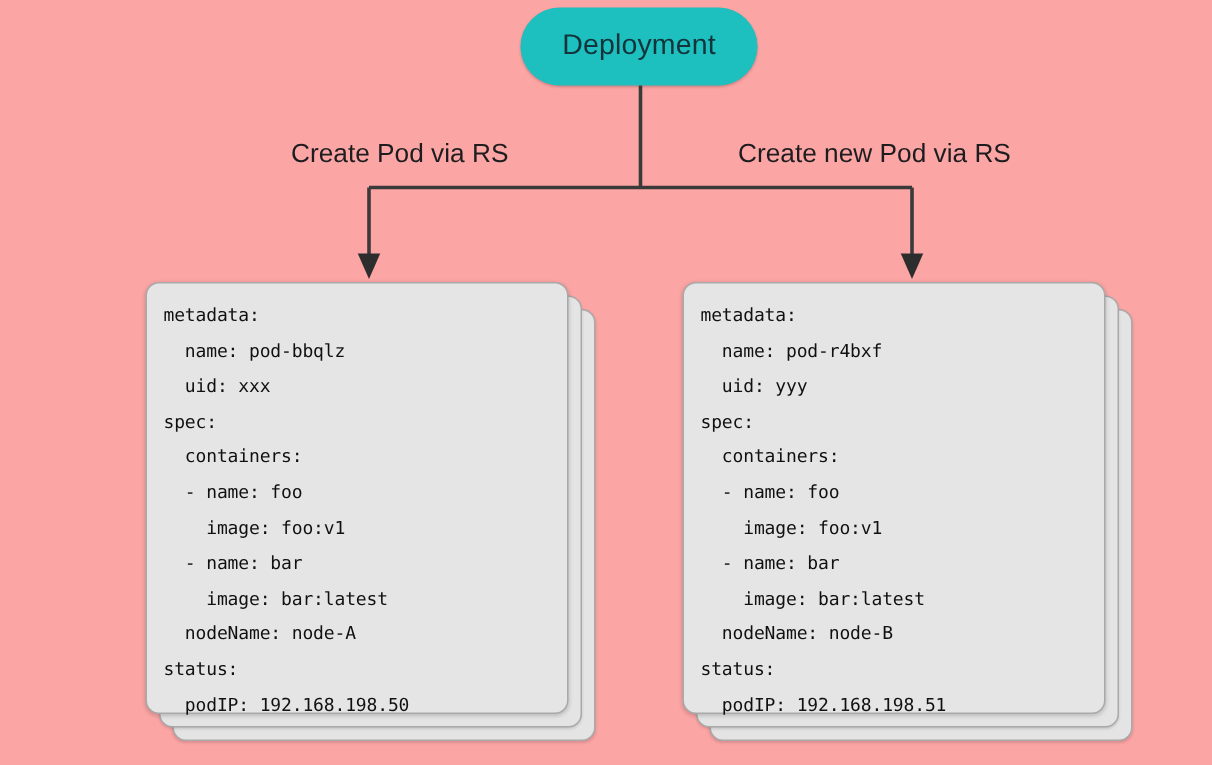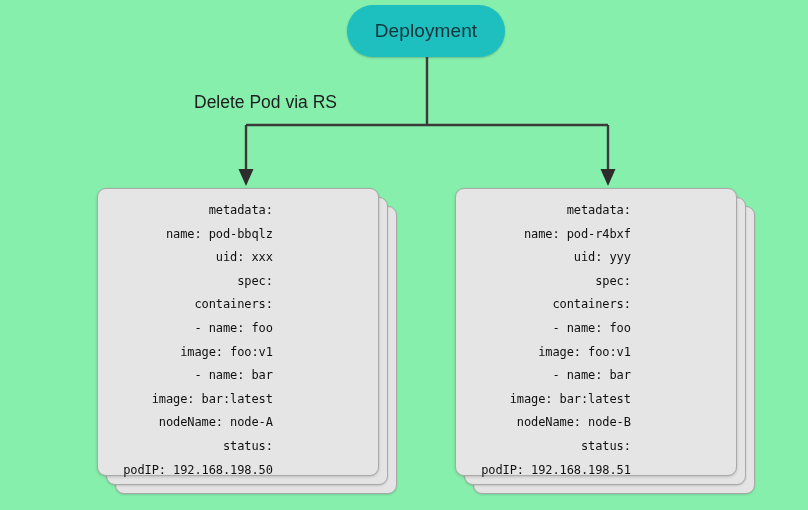"Deployment" #stage { background: #86efac -> #fca5a5; text-align: right -> none }
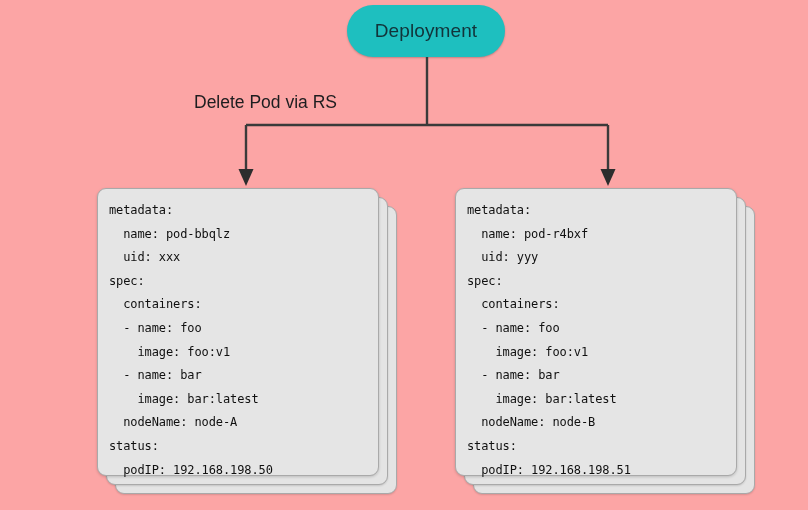"Delete Pod via RS" div.edge-label { text: Delete -> Create }
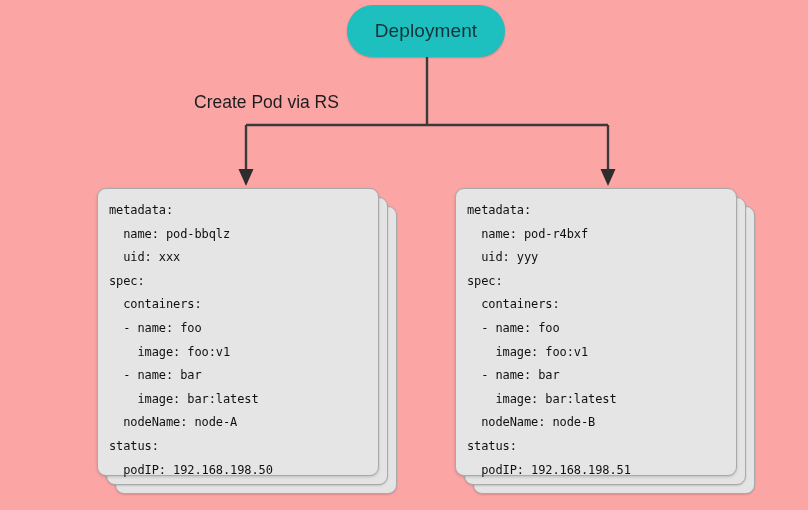"Create new Pod via RS" div.edge-label { html: none -> <div>Create new Pod via RS</div> }
